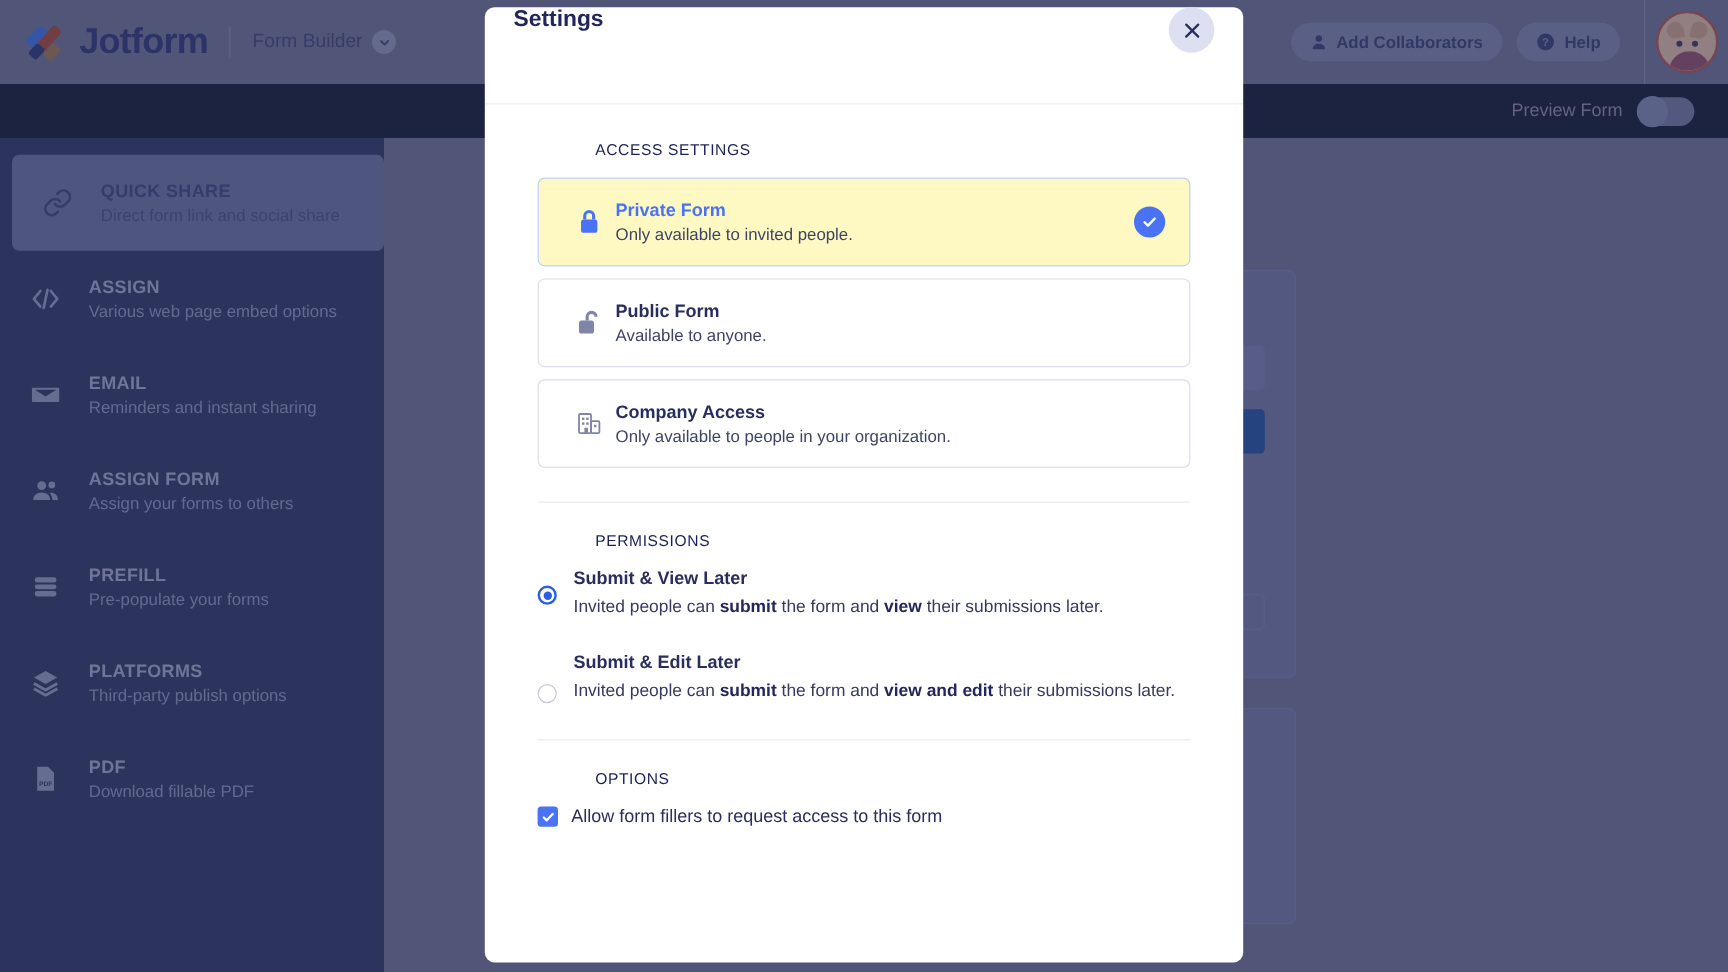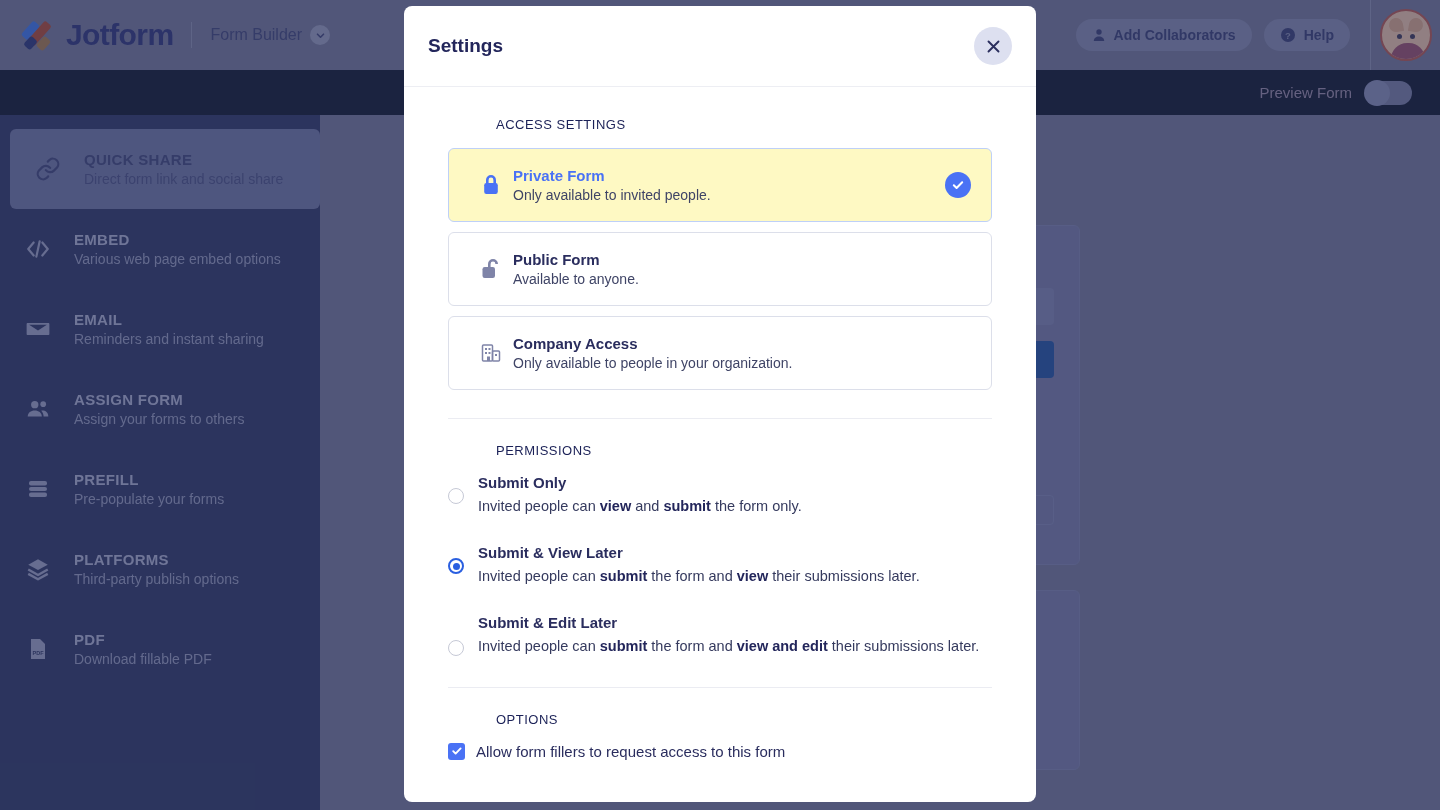"Settings" .modal-header { align-items: center -> flex-start }
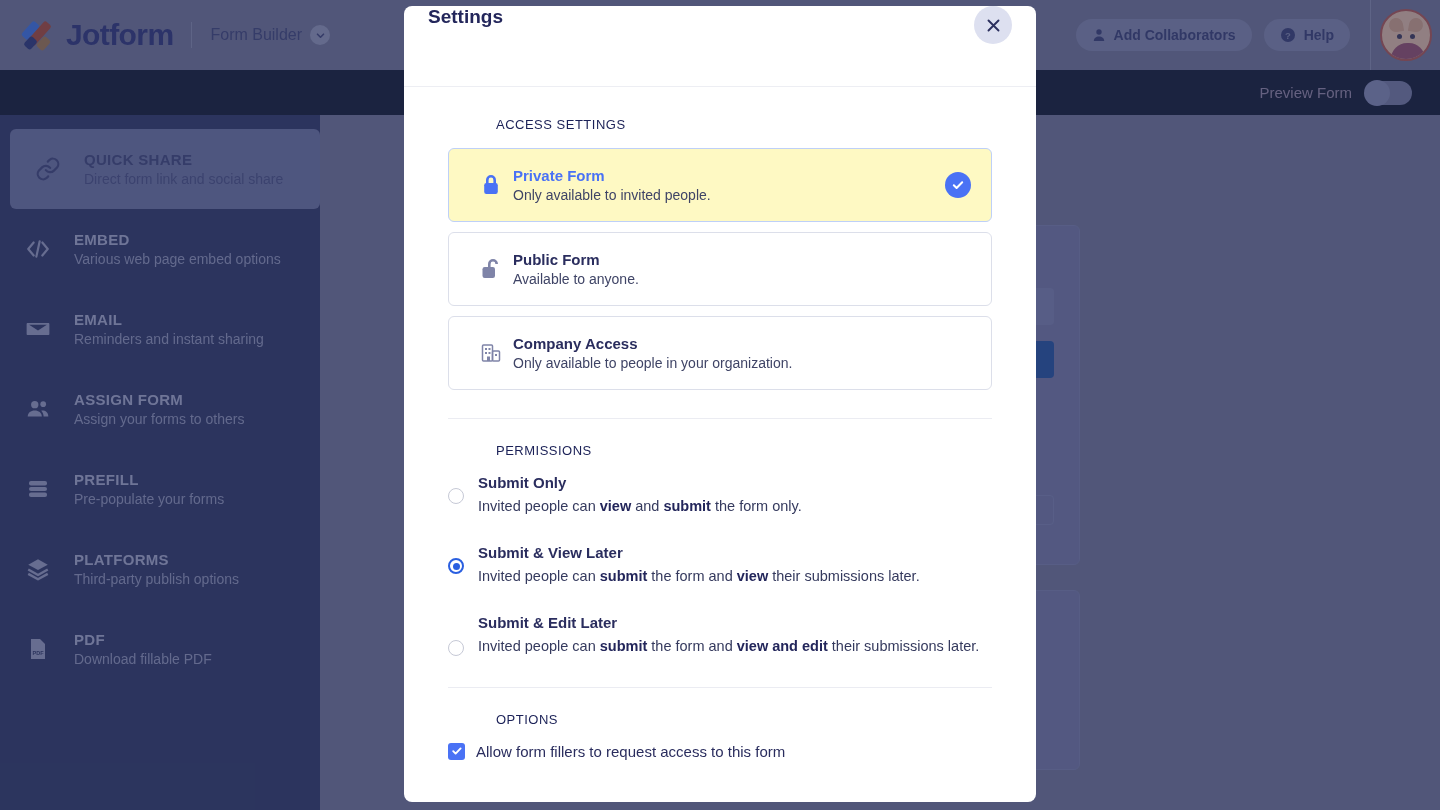"EMBED" div.side-title { text: EMBED -> ASSIGN }
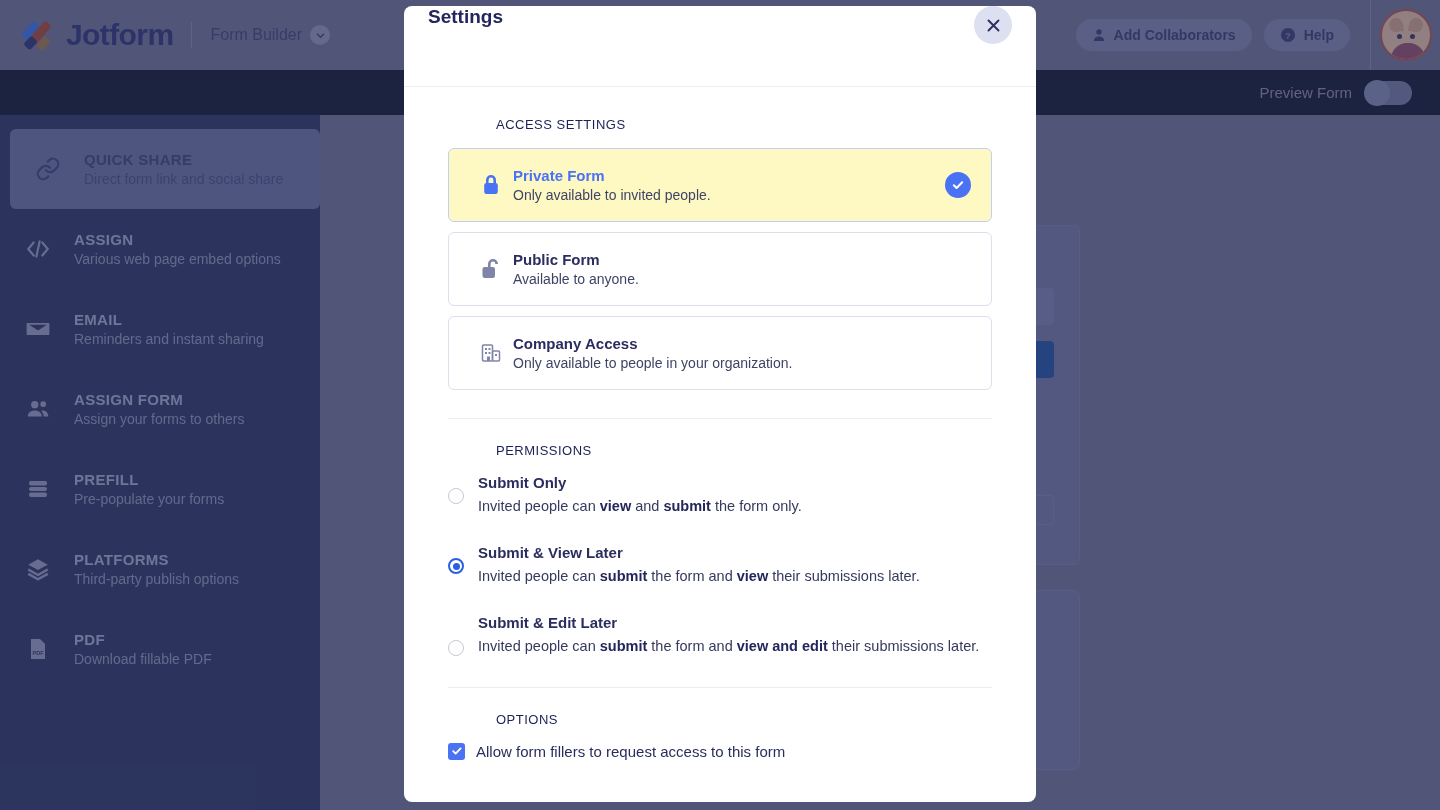"Submit Only" div.radio-row { html: <div> <span> <span></span> </span> <div> <div>Submit Only</div> <div><span>Invited people can </span><b>view</b><span> and </span><b>submit</b><span> the form only.</span></div> </div> </div> -> none }
